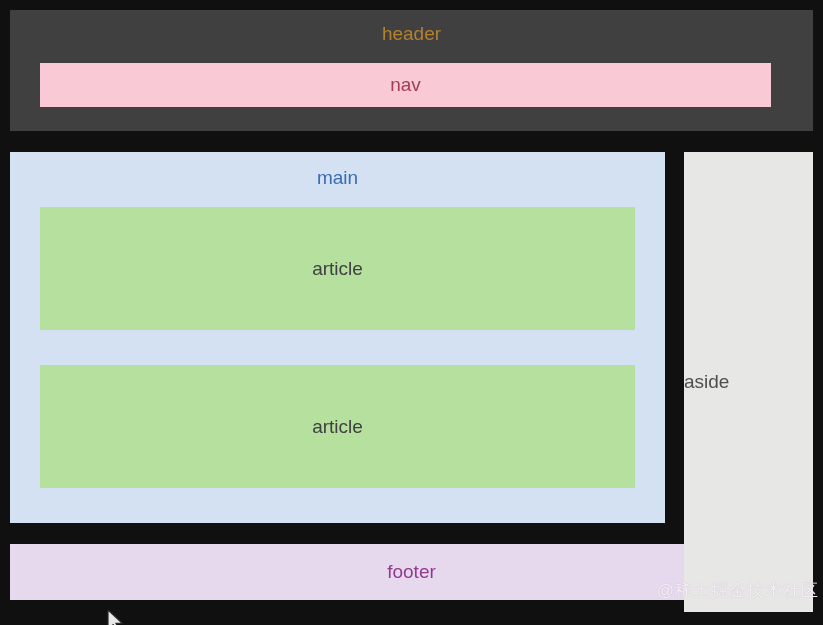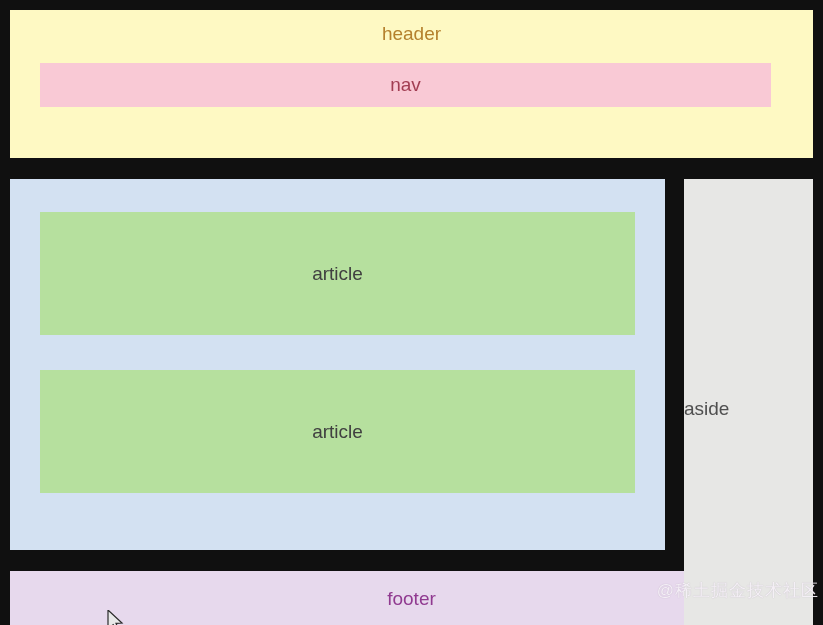"header" .header-box { background: #fef9c3 -> #404040; height: 148px -> 121px }
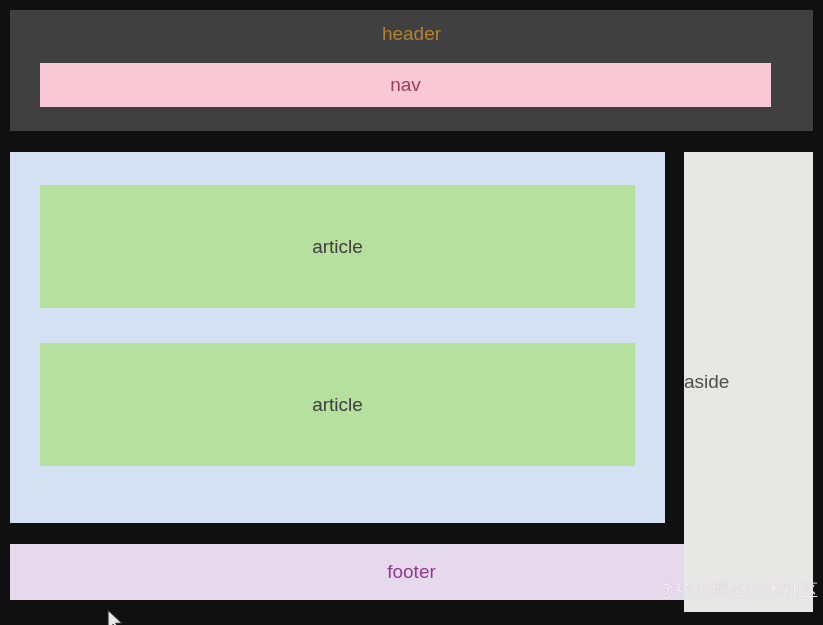"main" span.box-label { html: none -> <span>main</span> }
